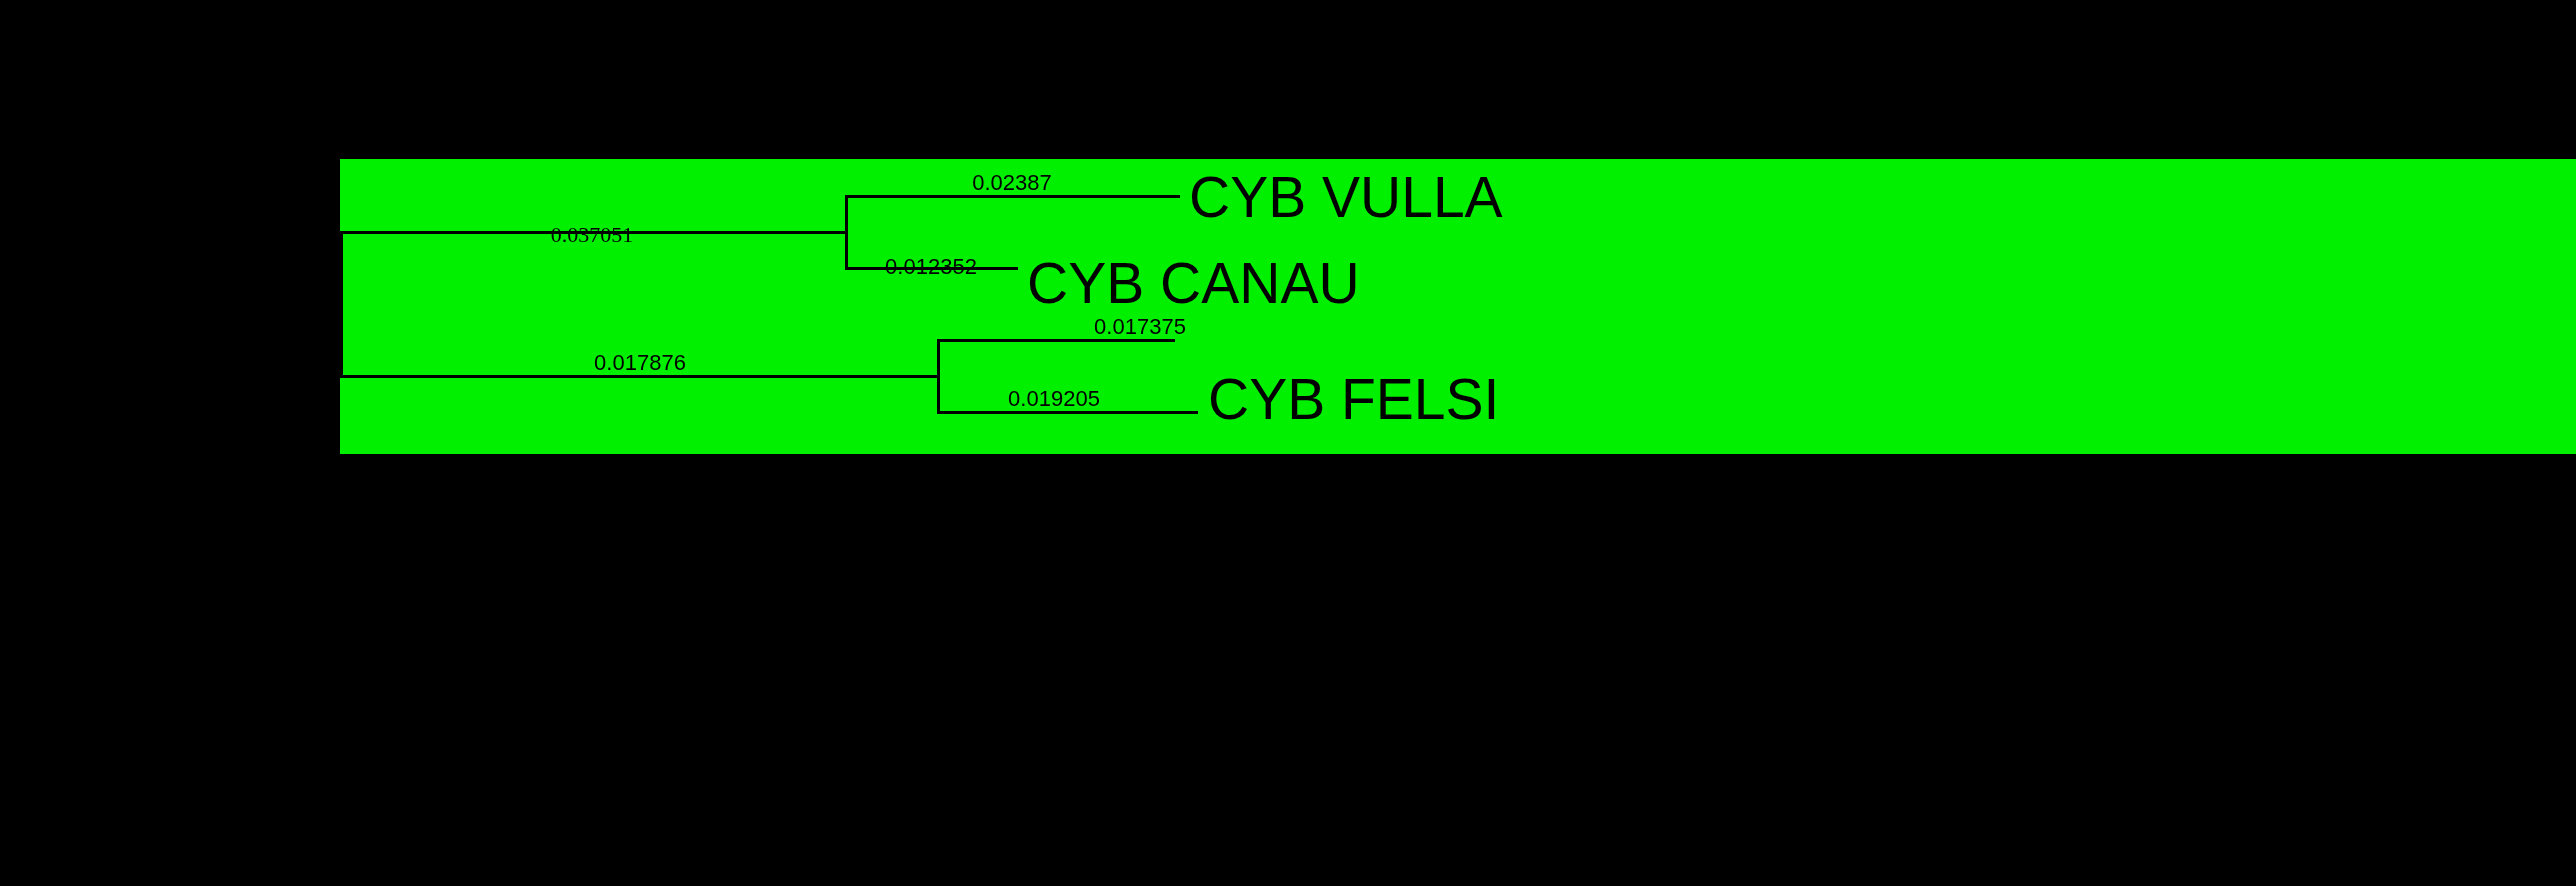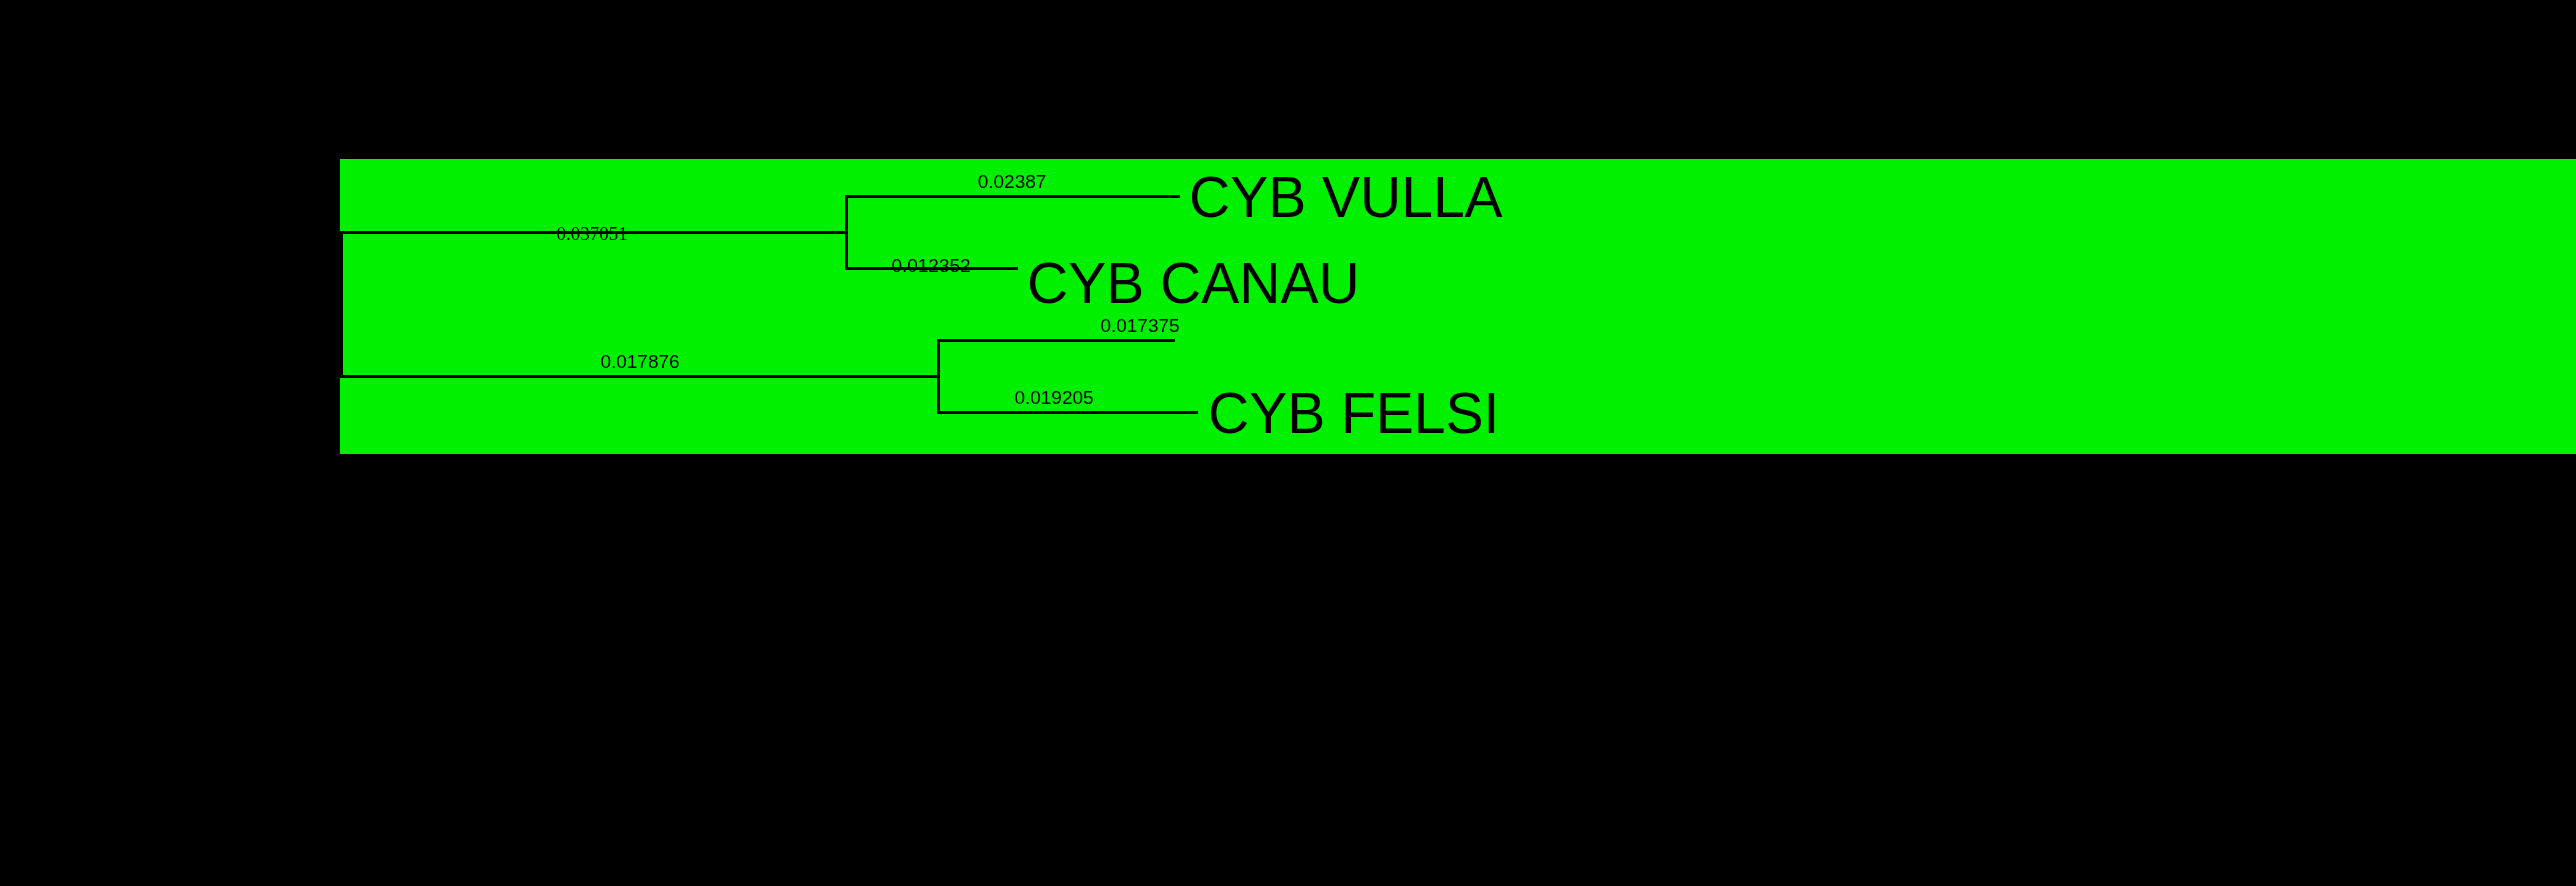"0.02387" .blen { font-size: 19px -> 22px }
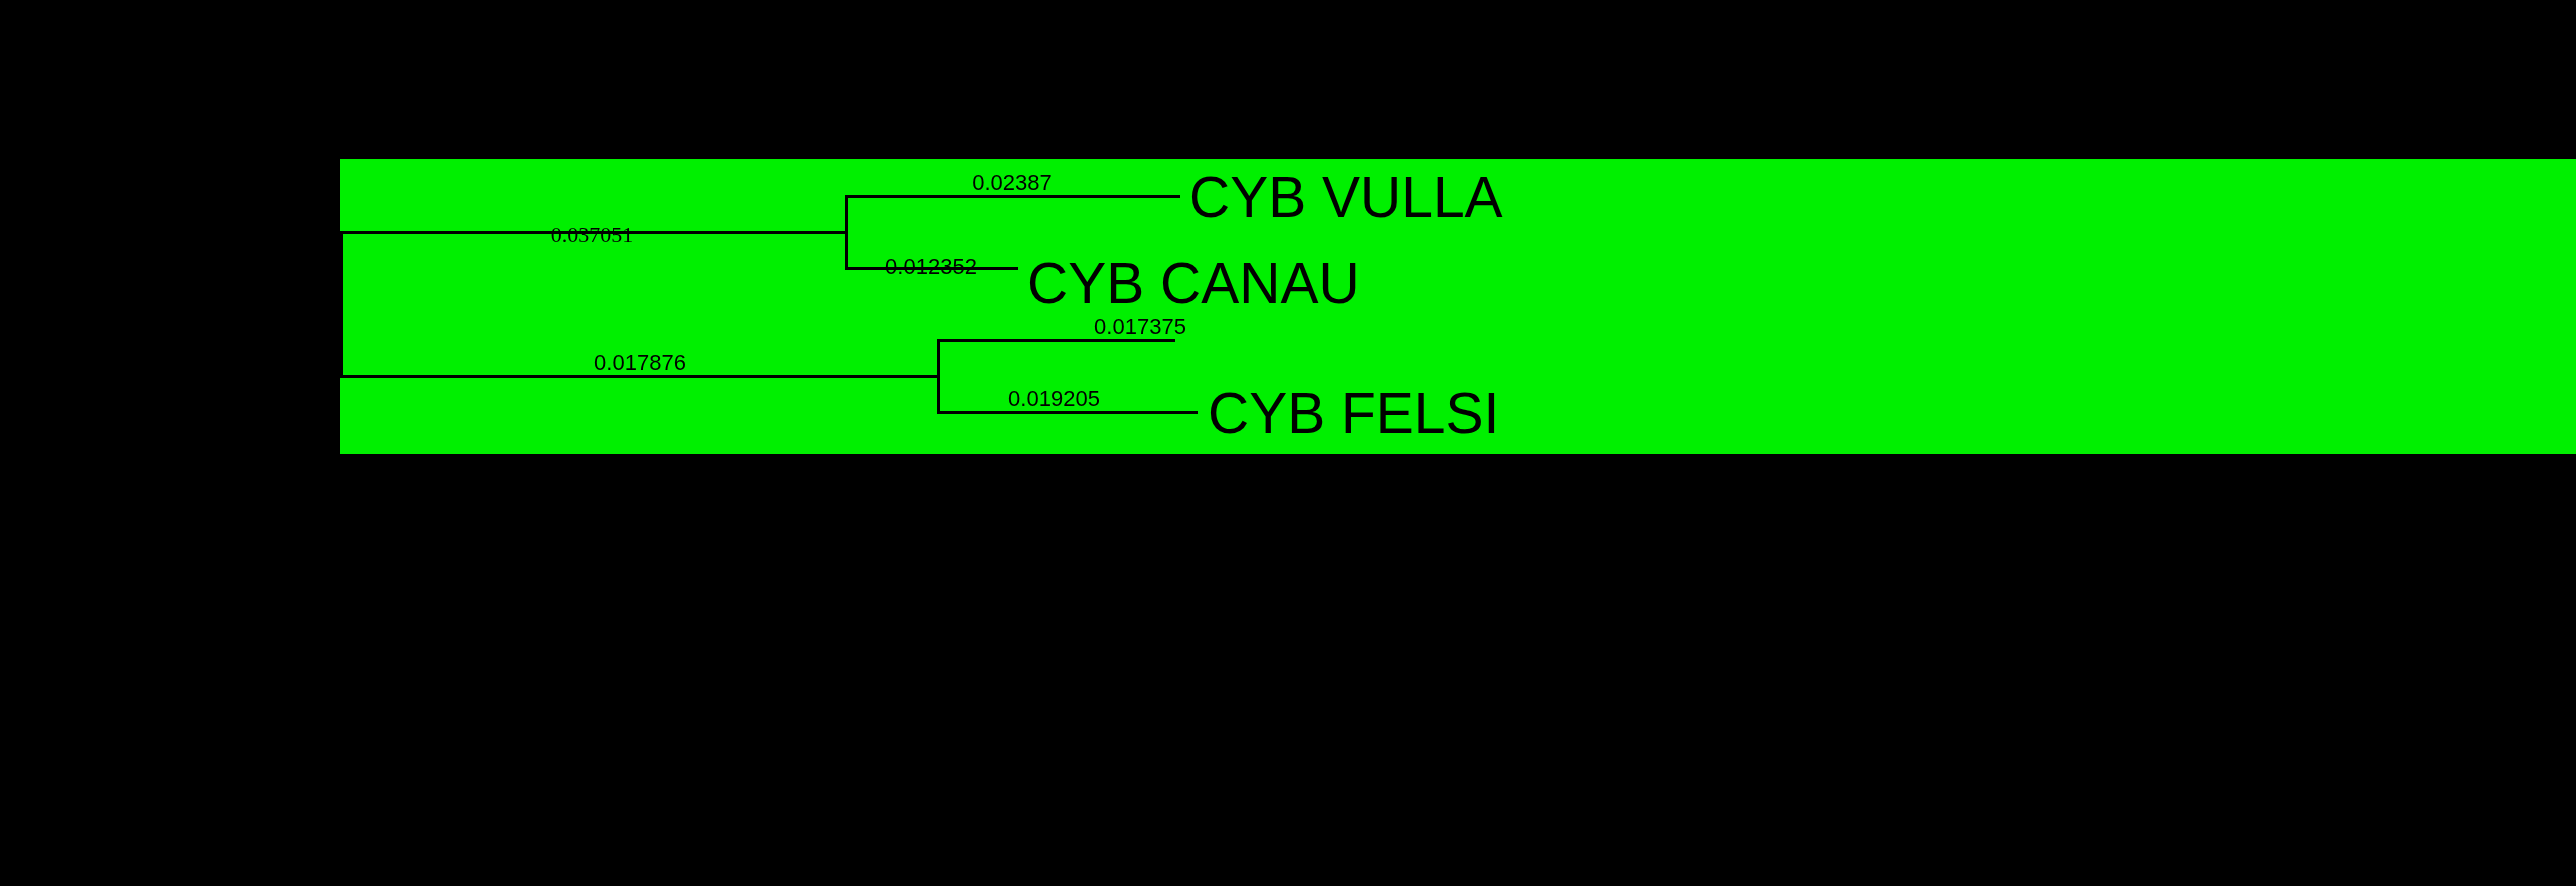"CYB FELSI" div.taxon { top: 413px -> 399px }
